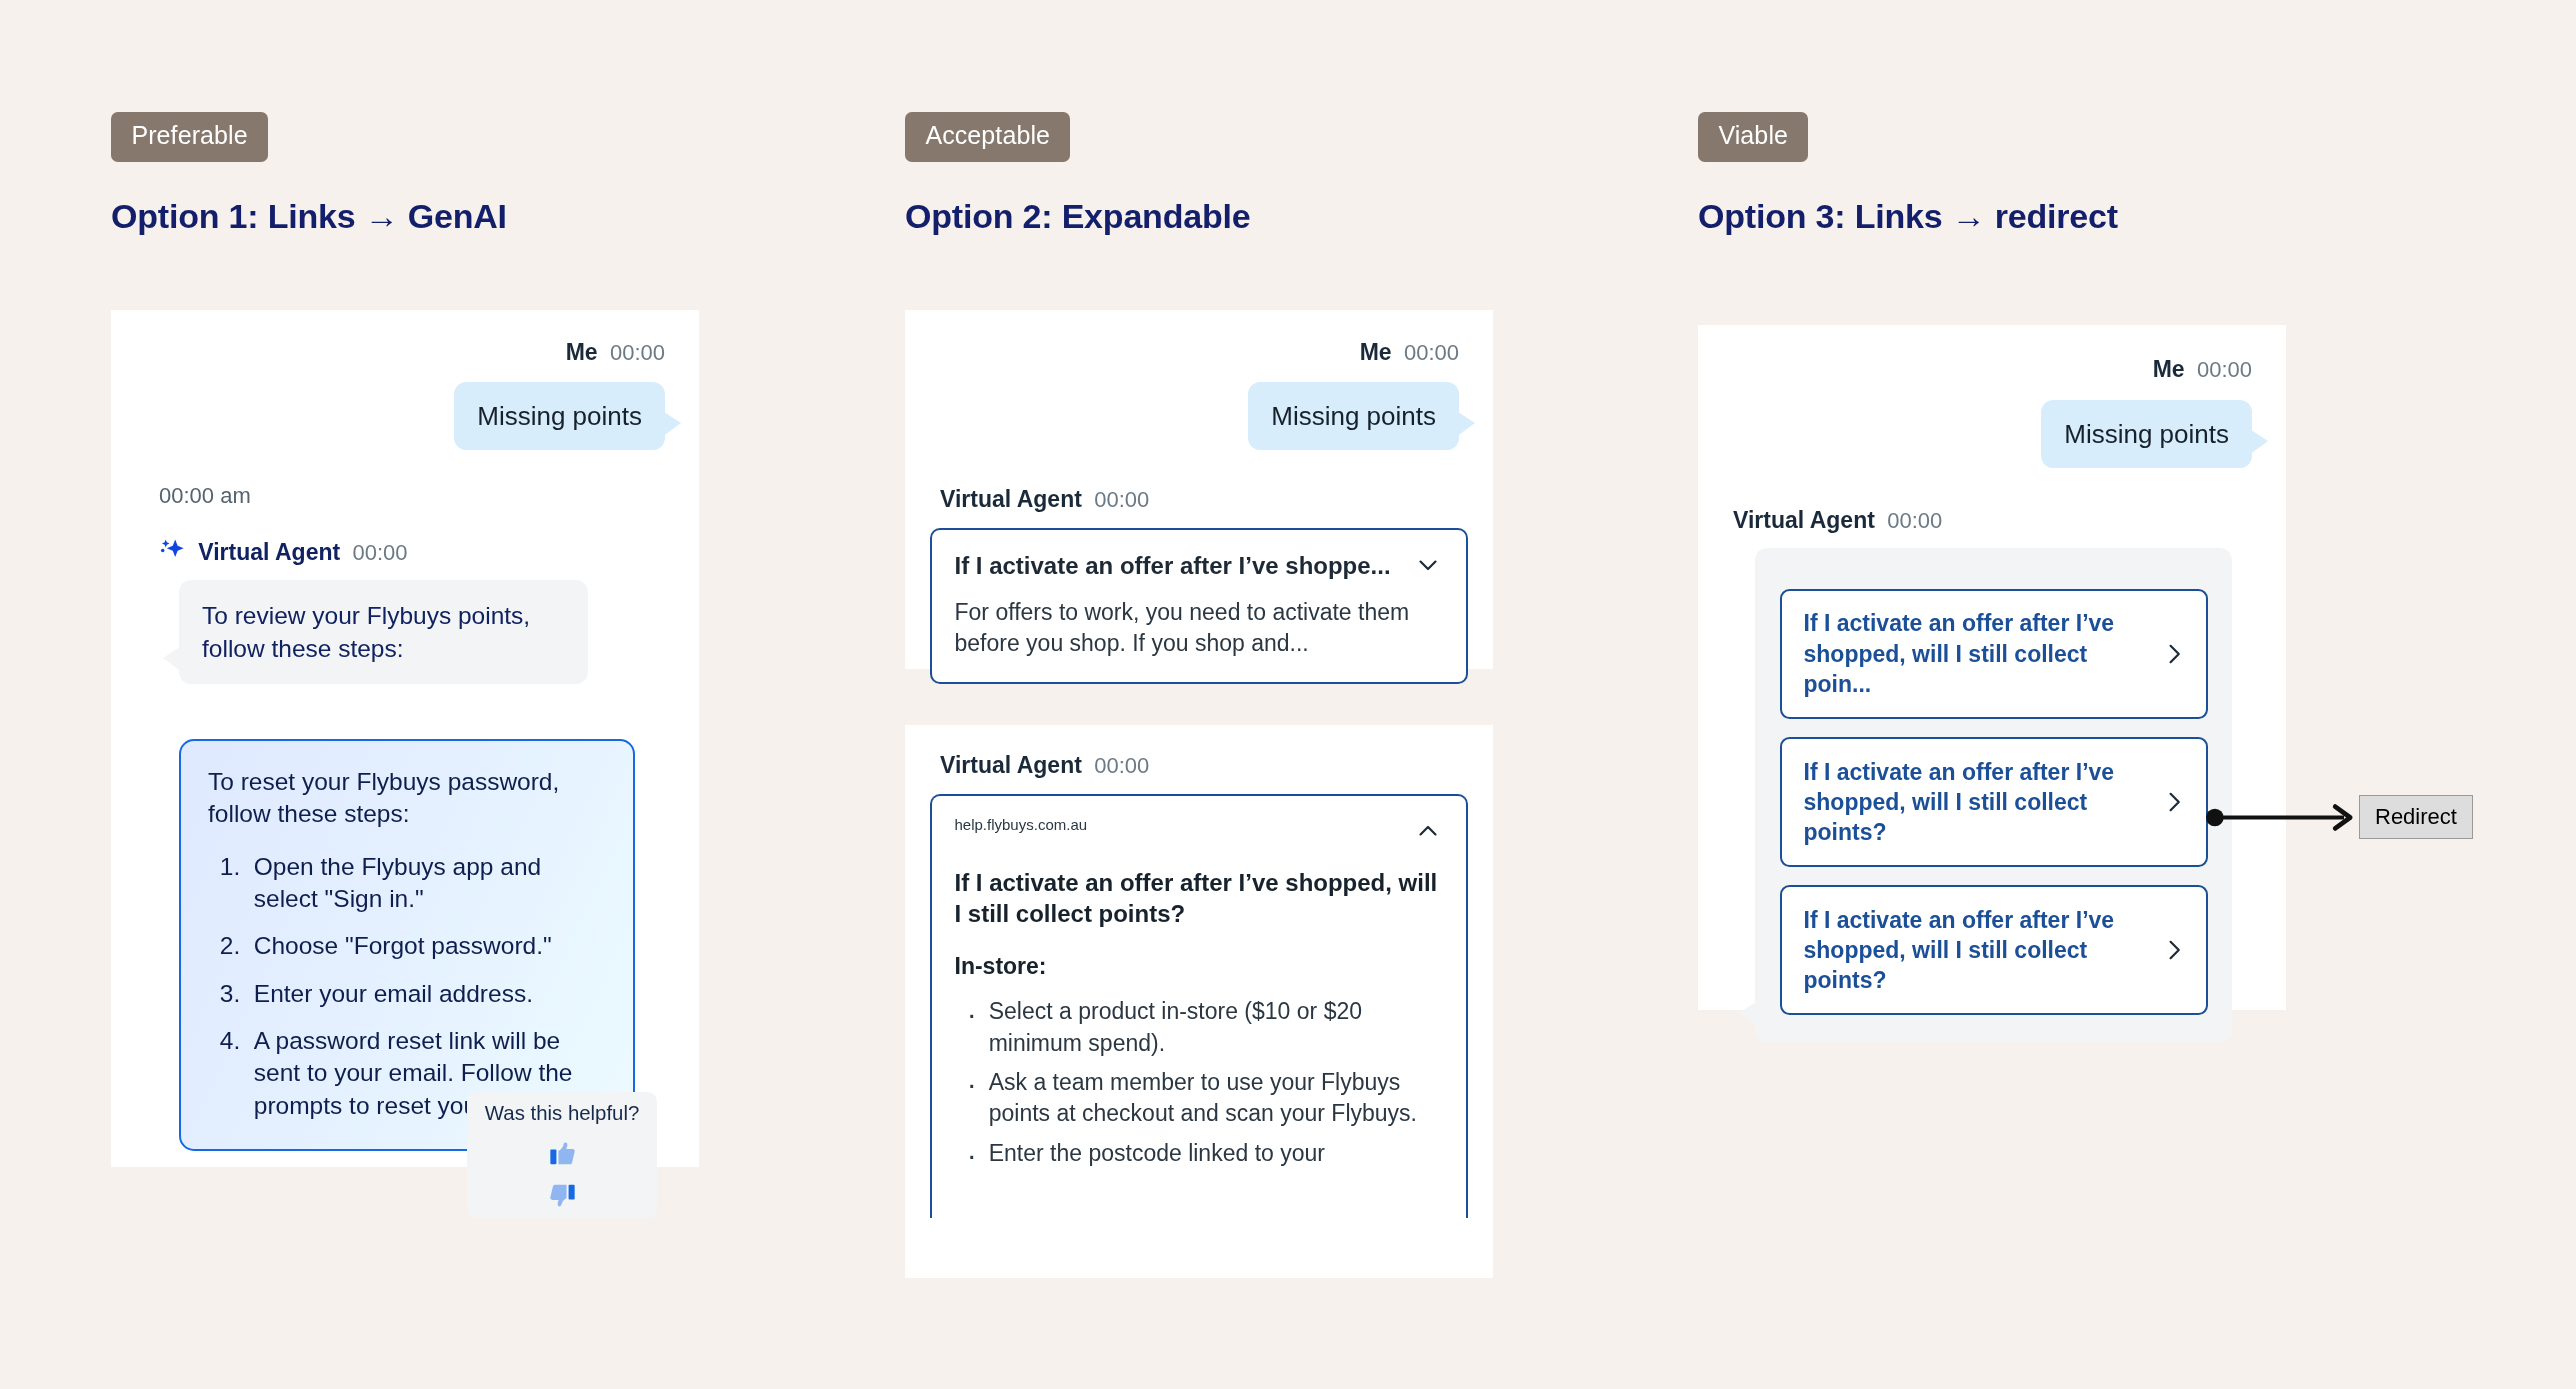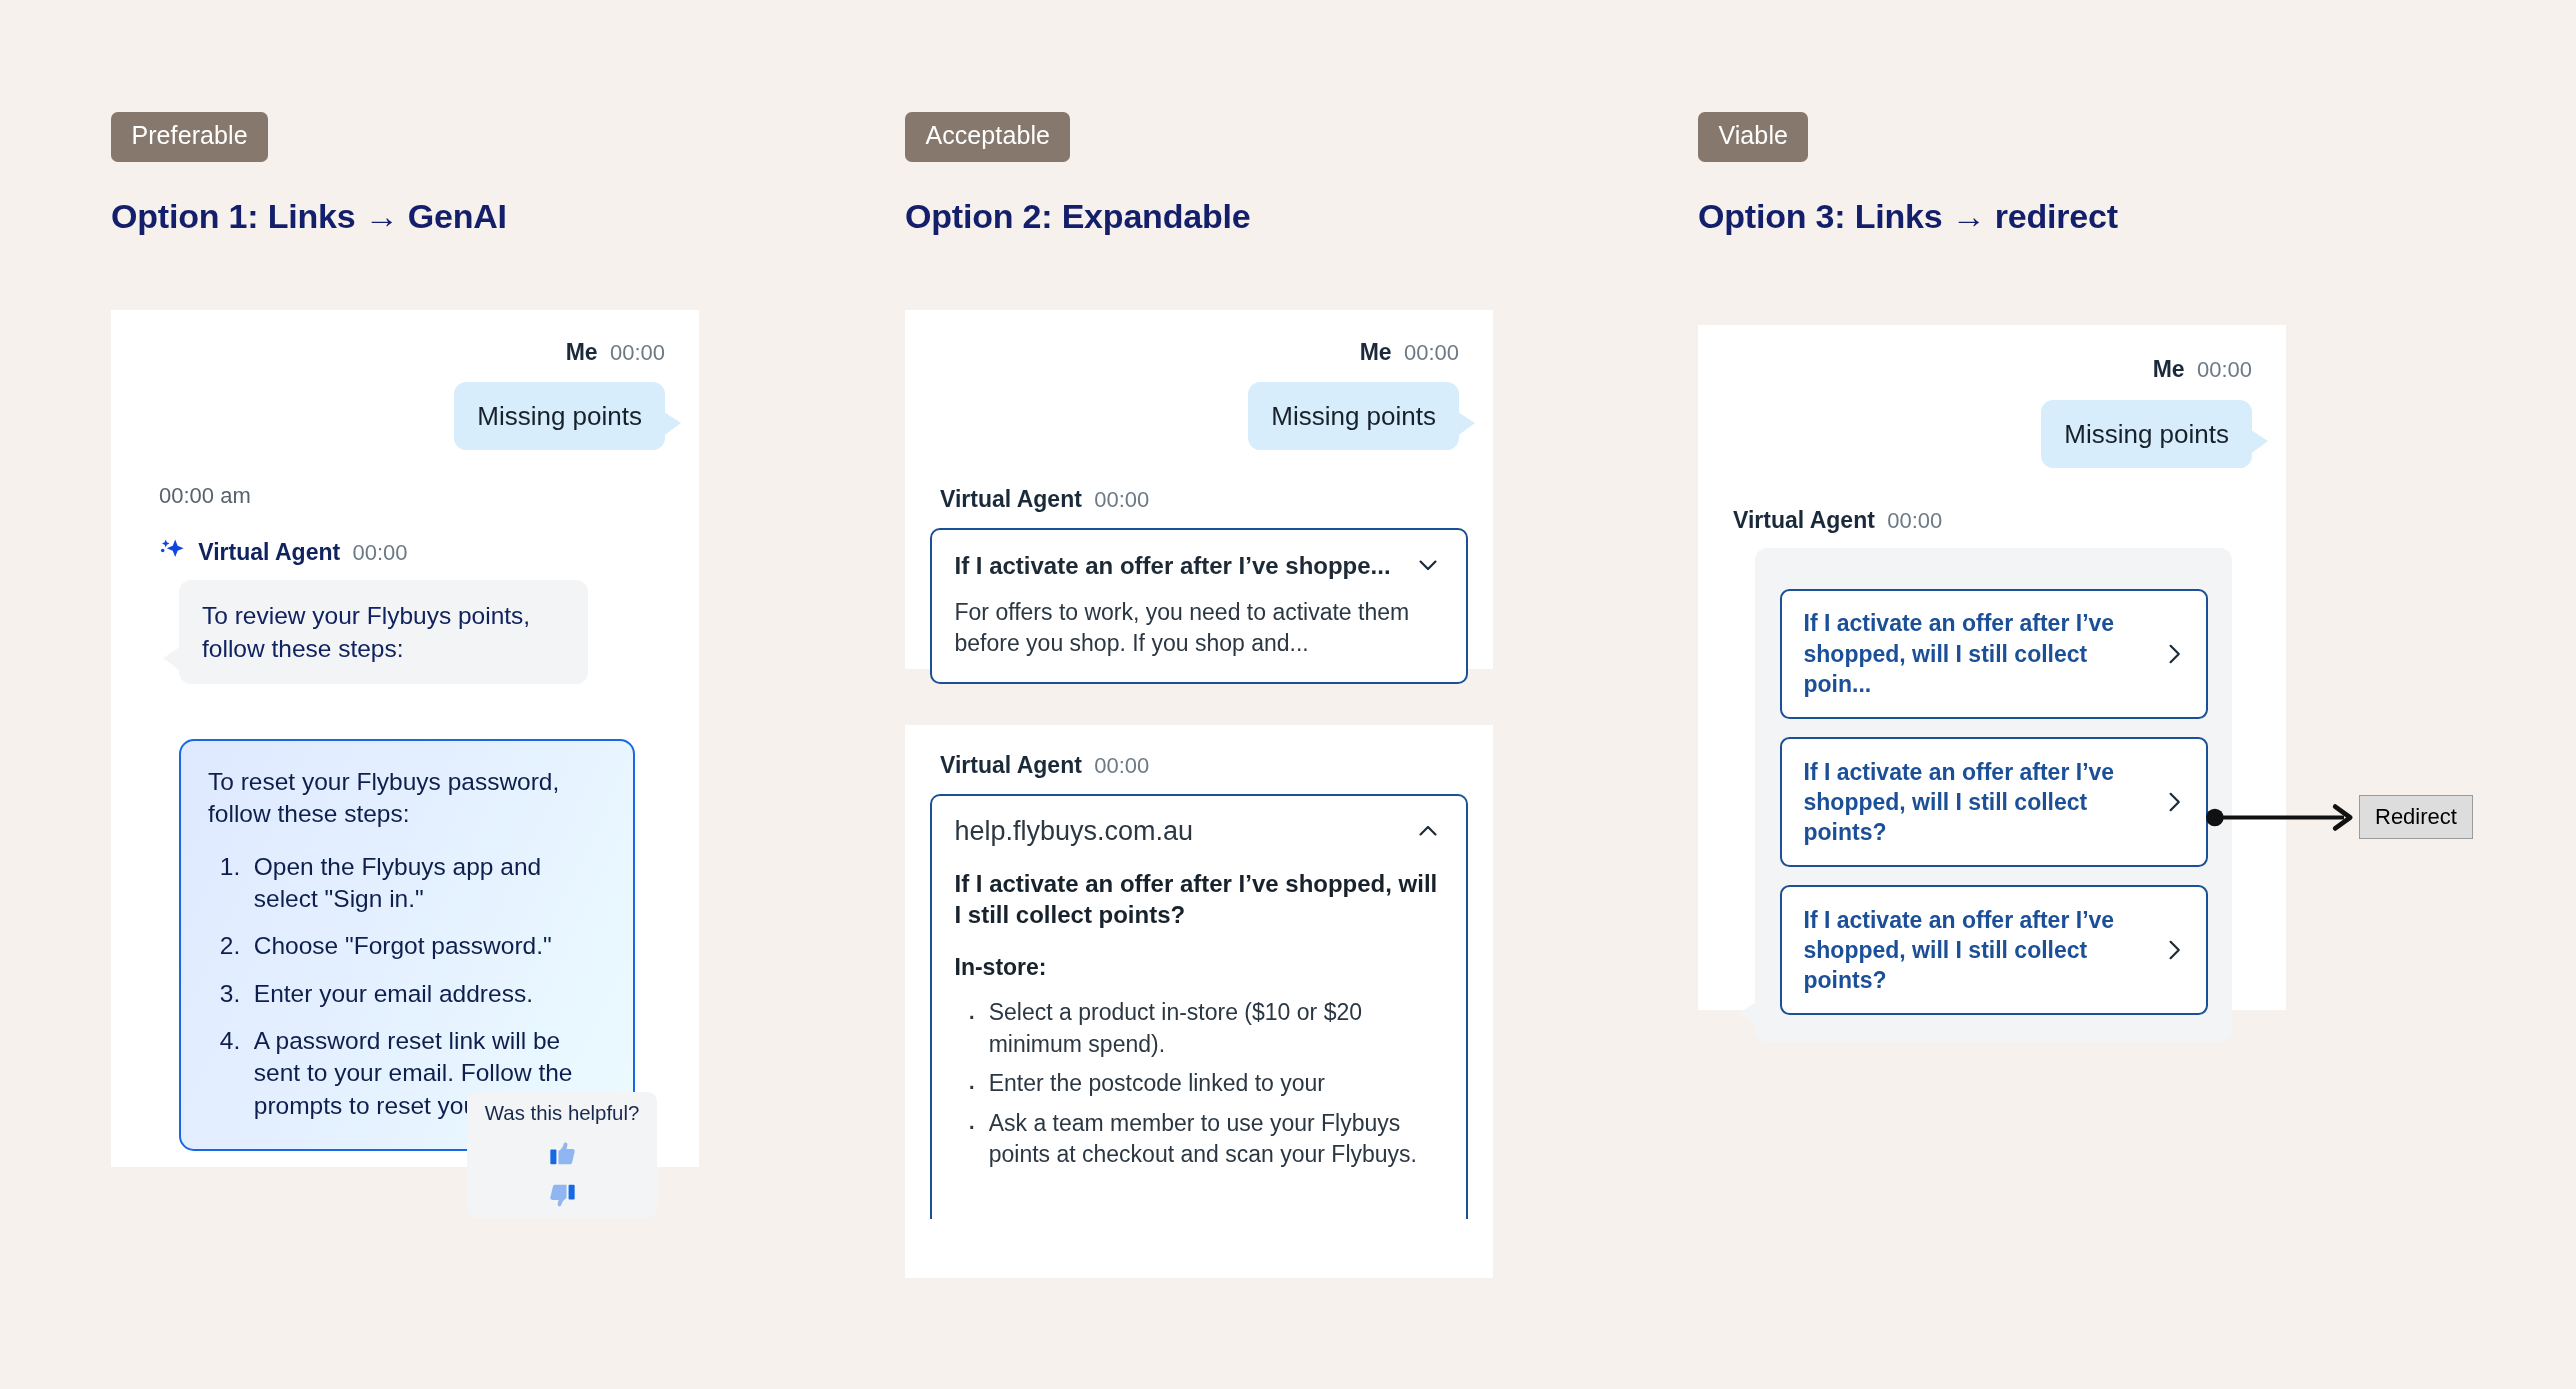"help.flybuys.com.au" .exp-url { font-size: 27px -> 15px }
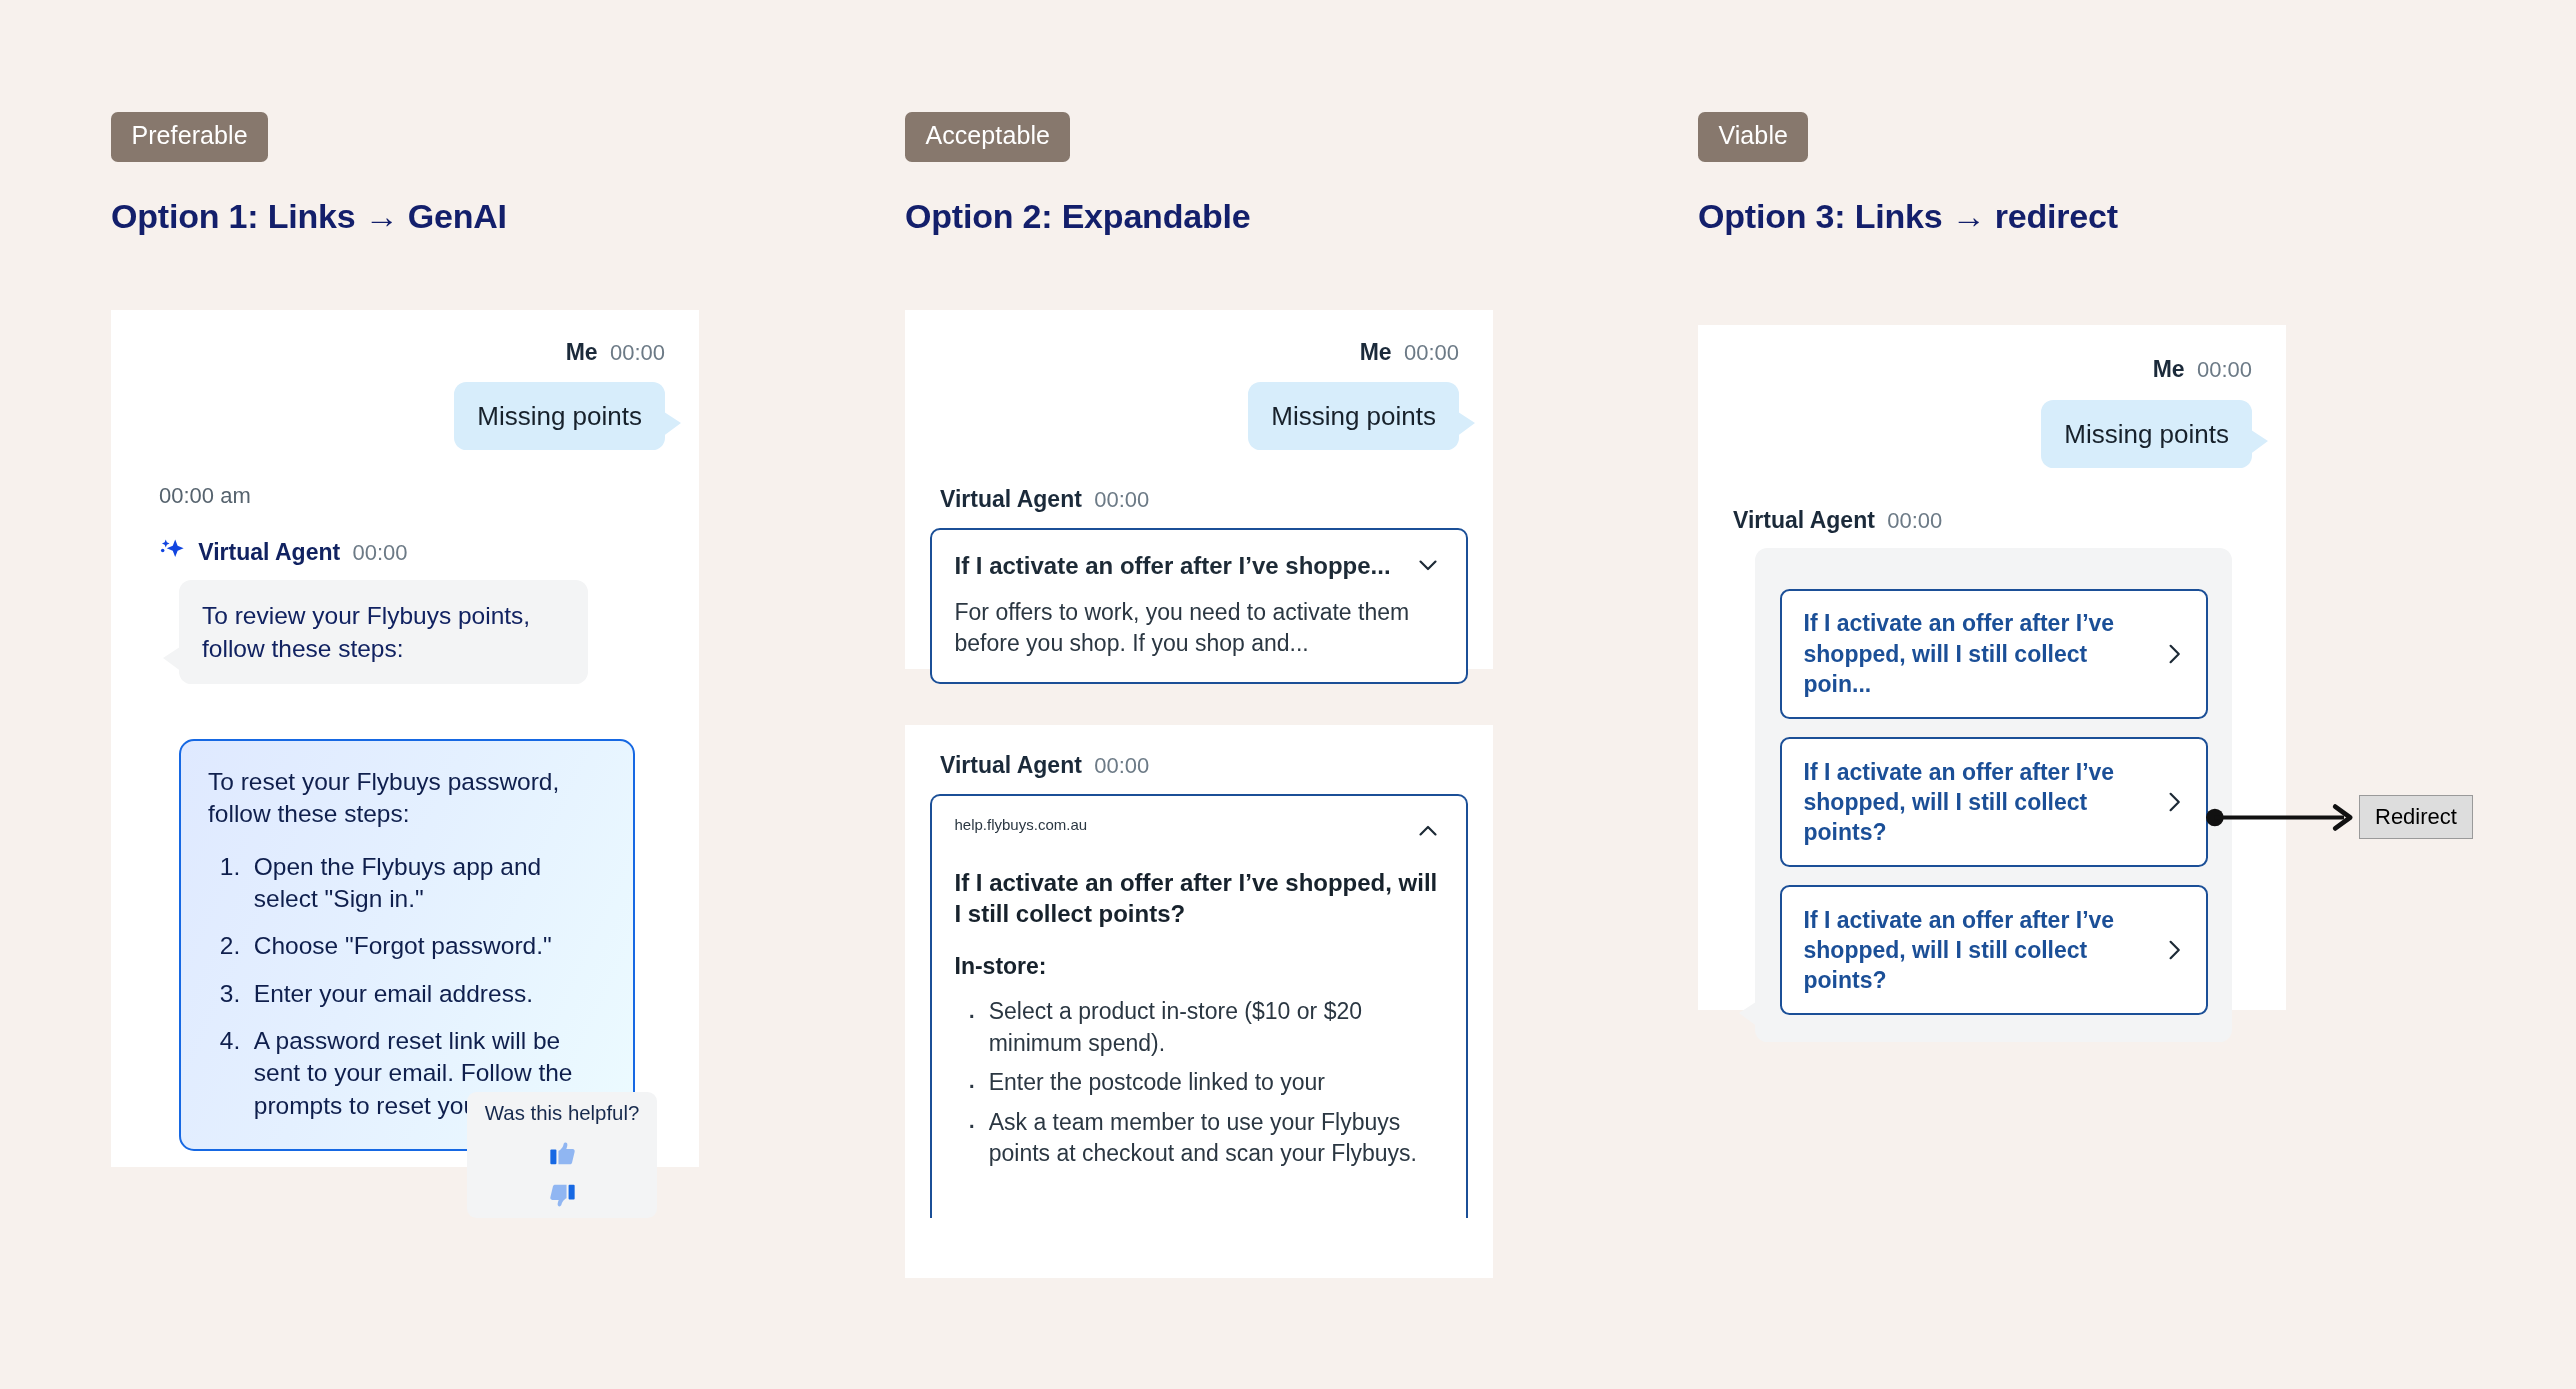"Enter the postcode linked to" li { order: before "Ask a team member to" -> after "Ask a team member to" }
